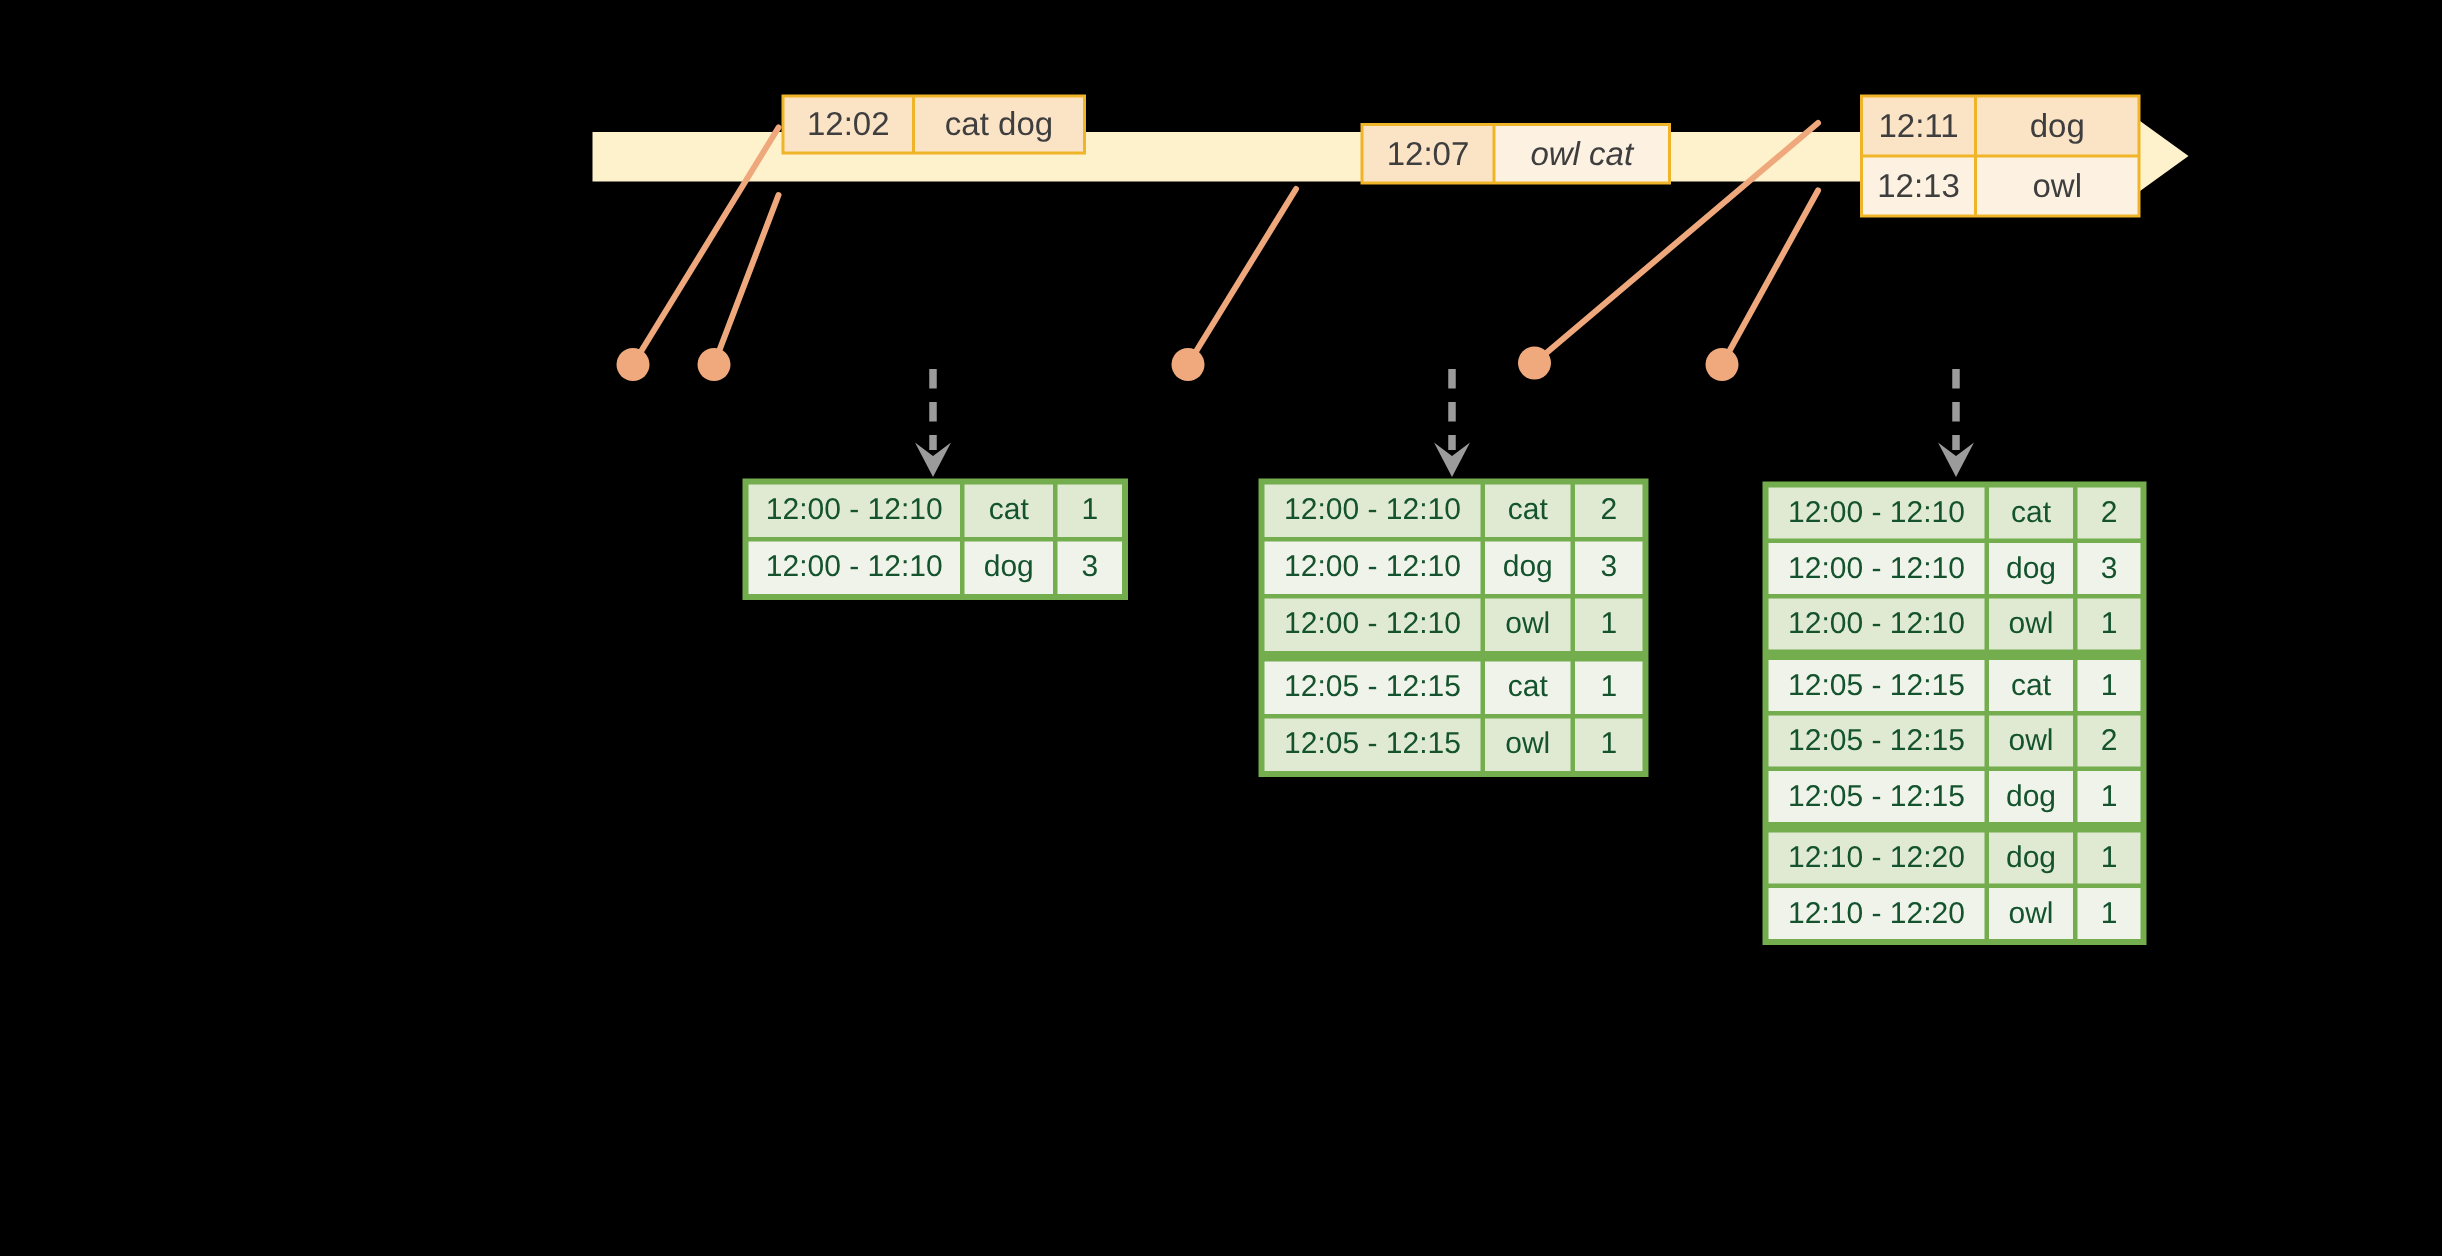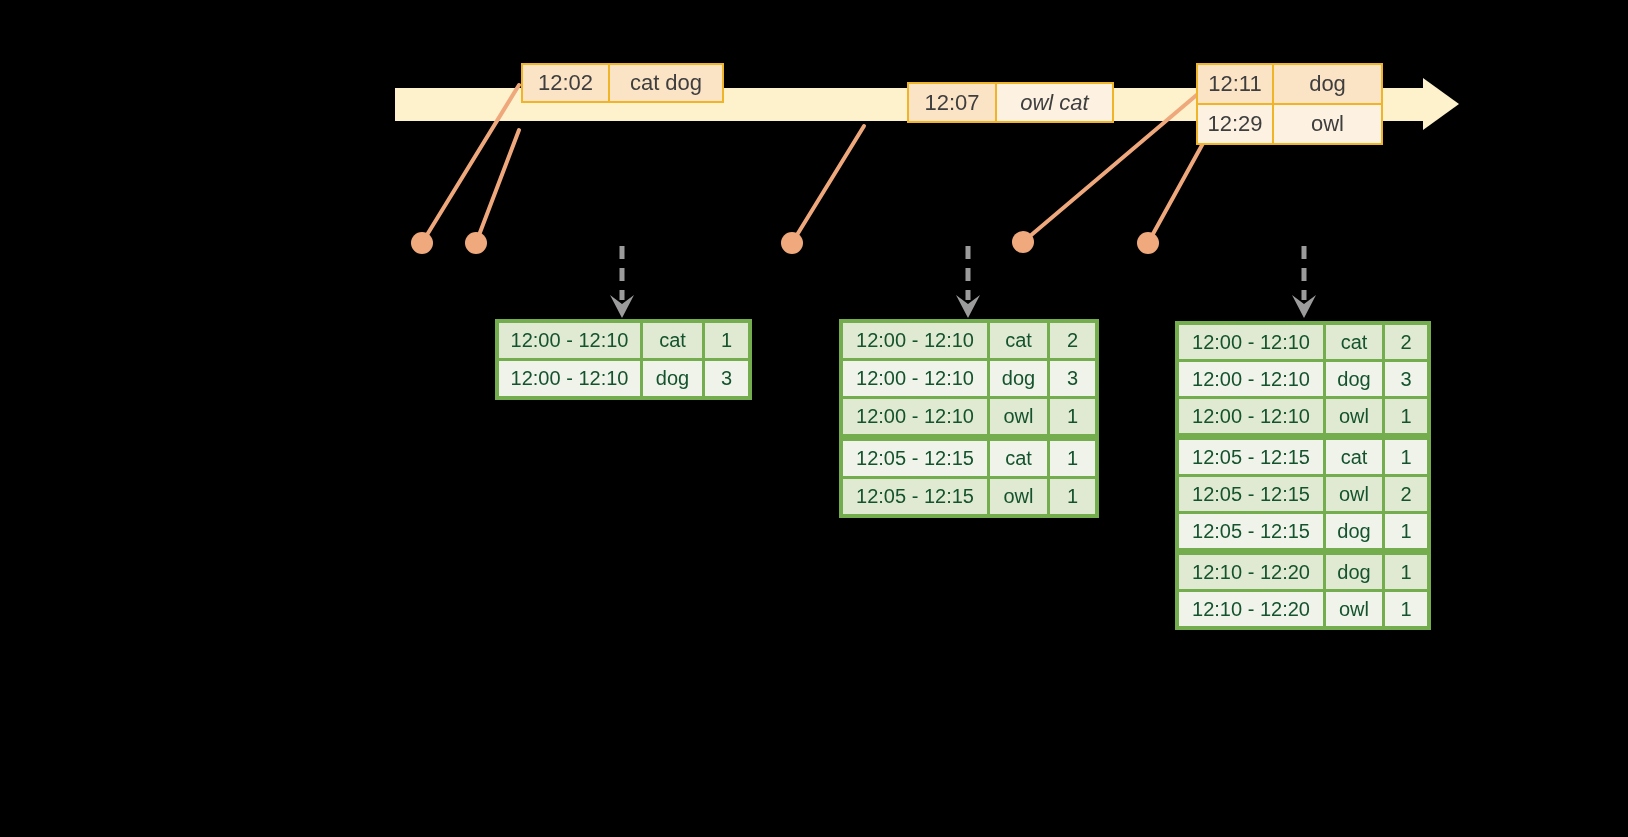"12:11" #etable3 { left: 1196px -> 1240px }
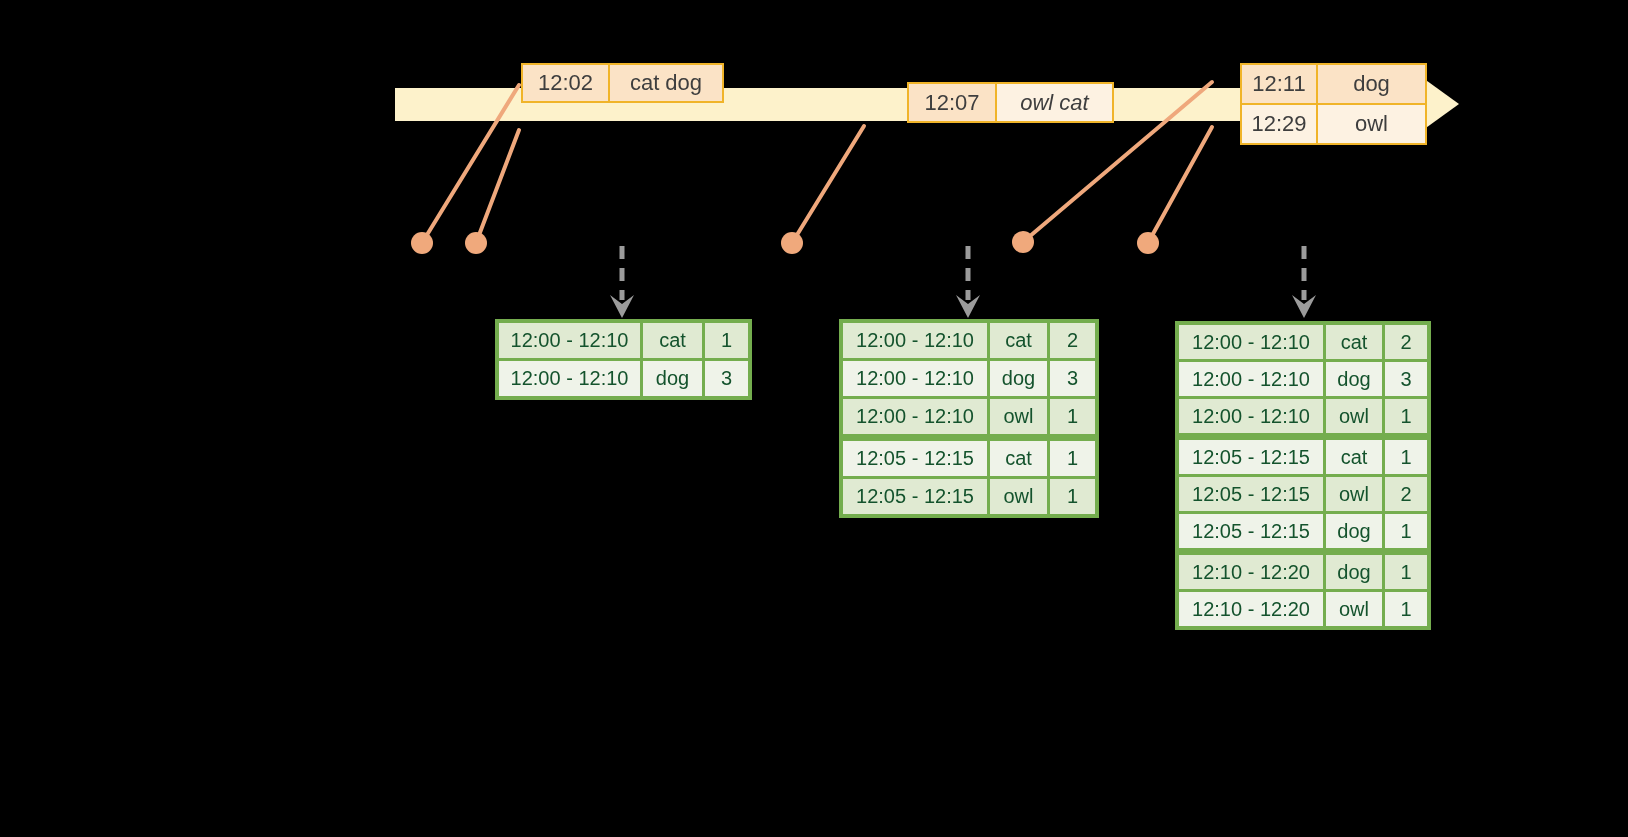"12:29" div.ecell { text: 12:29 -> 12:13 }
